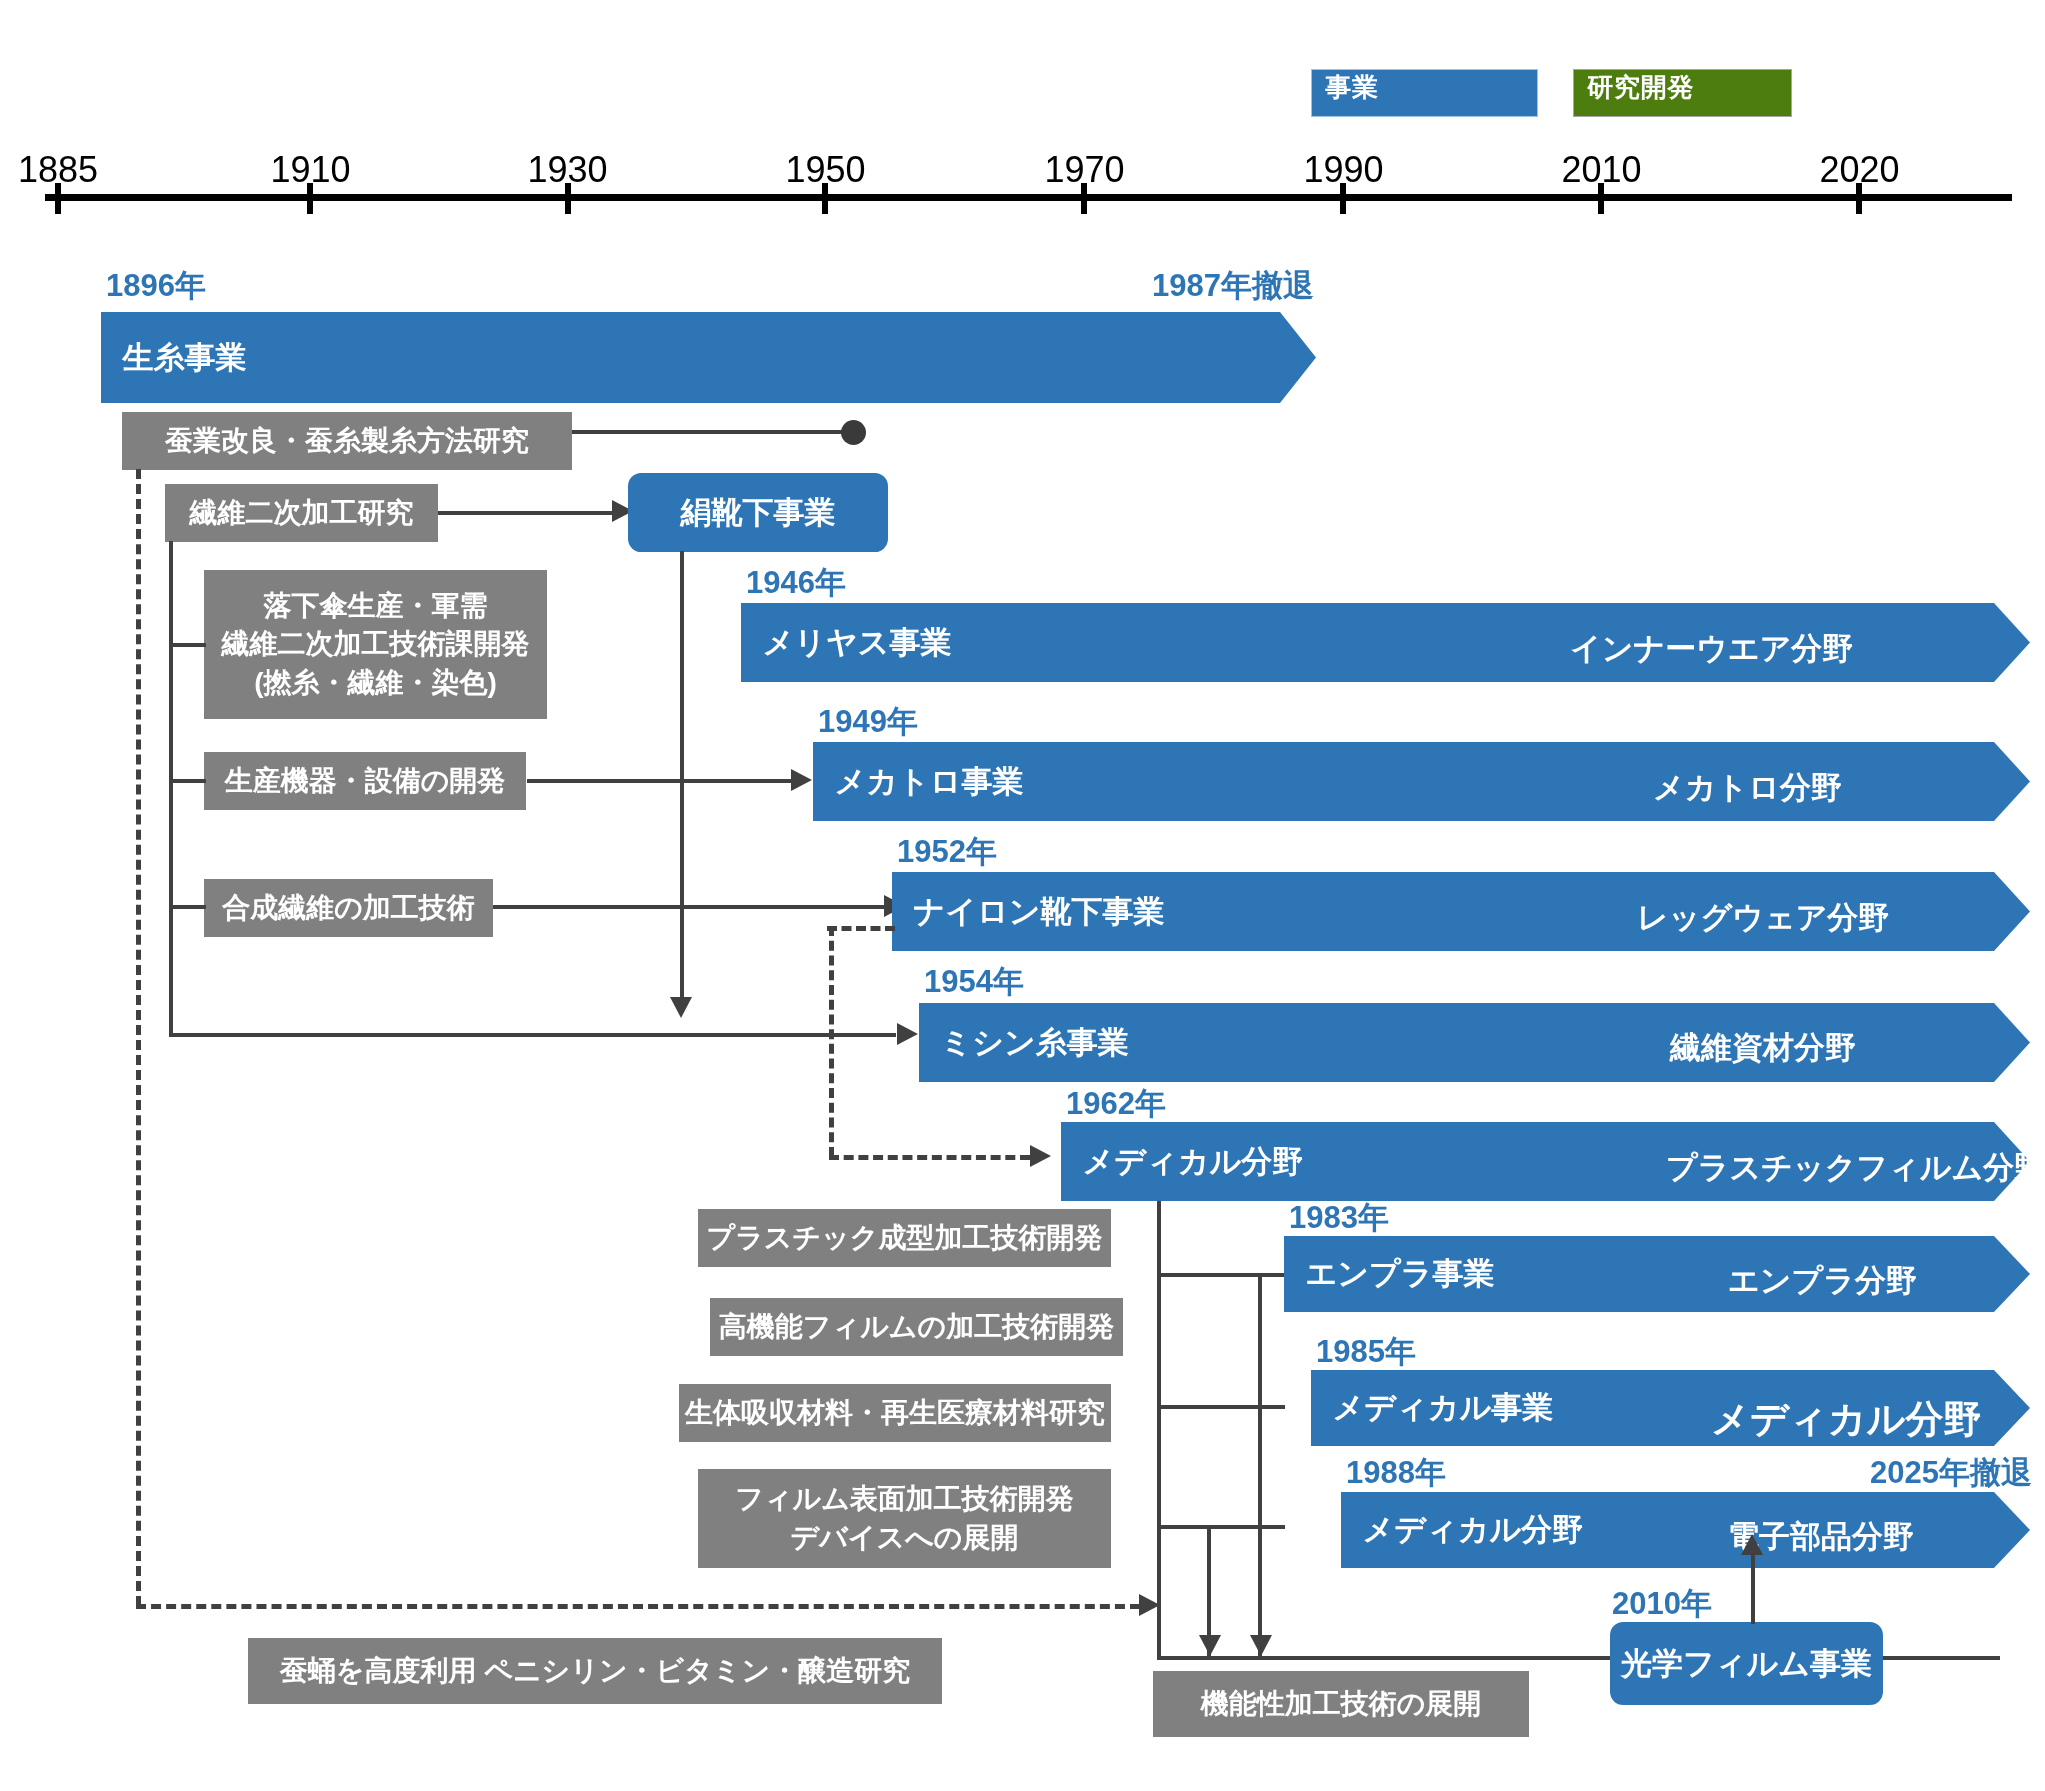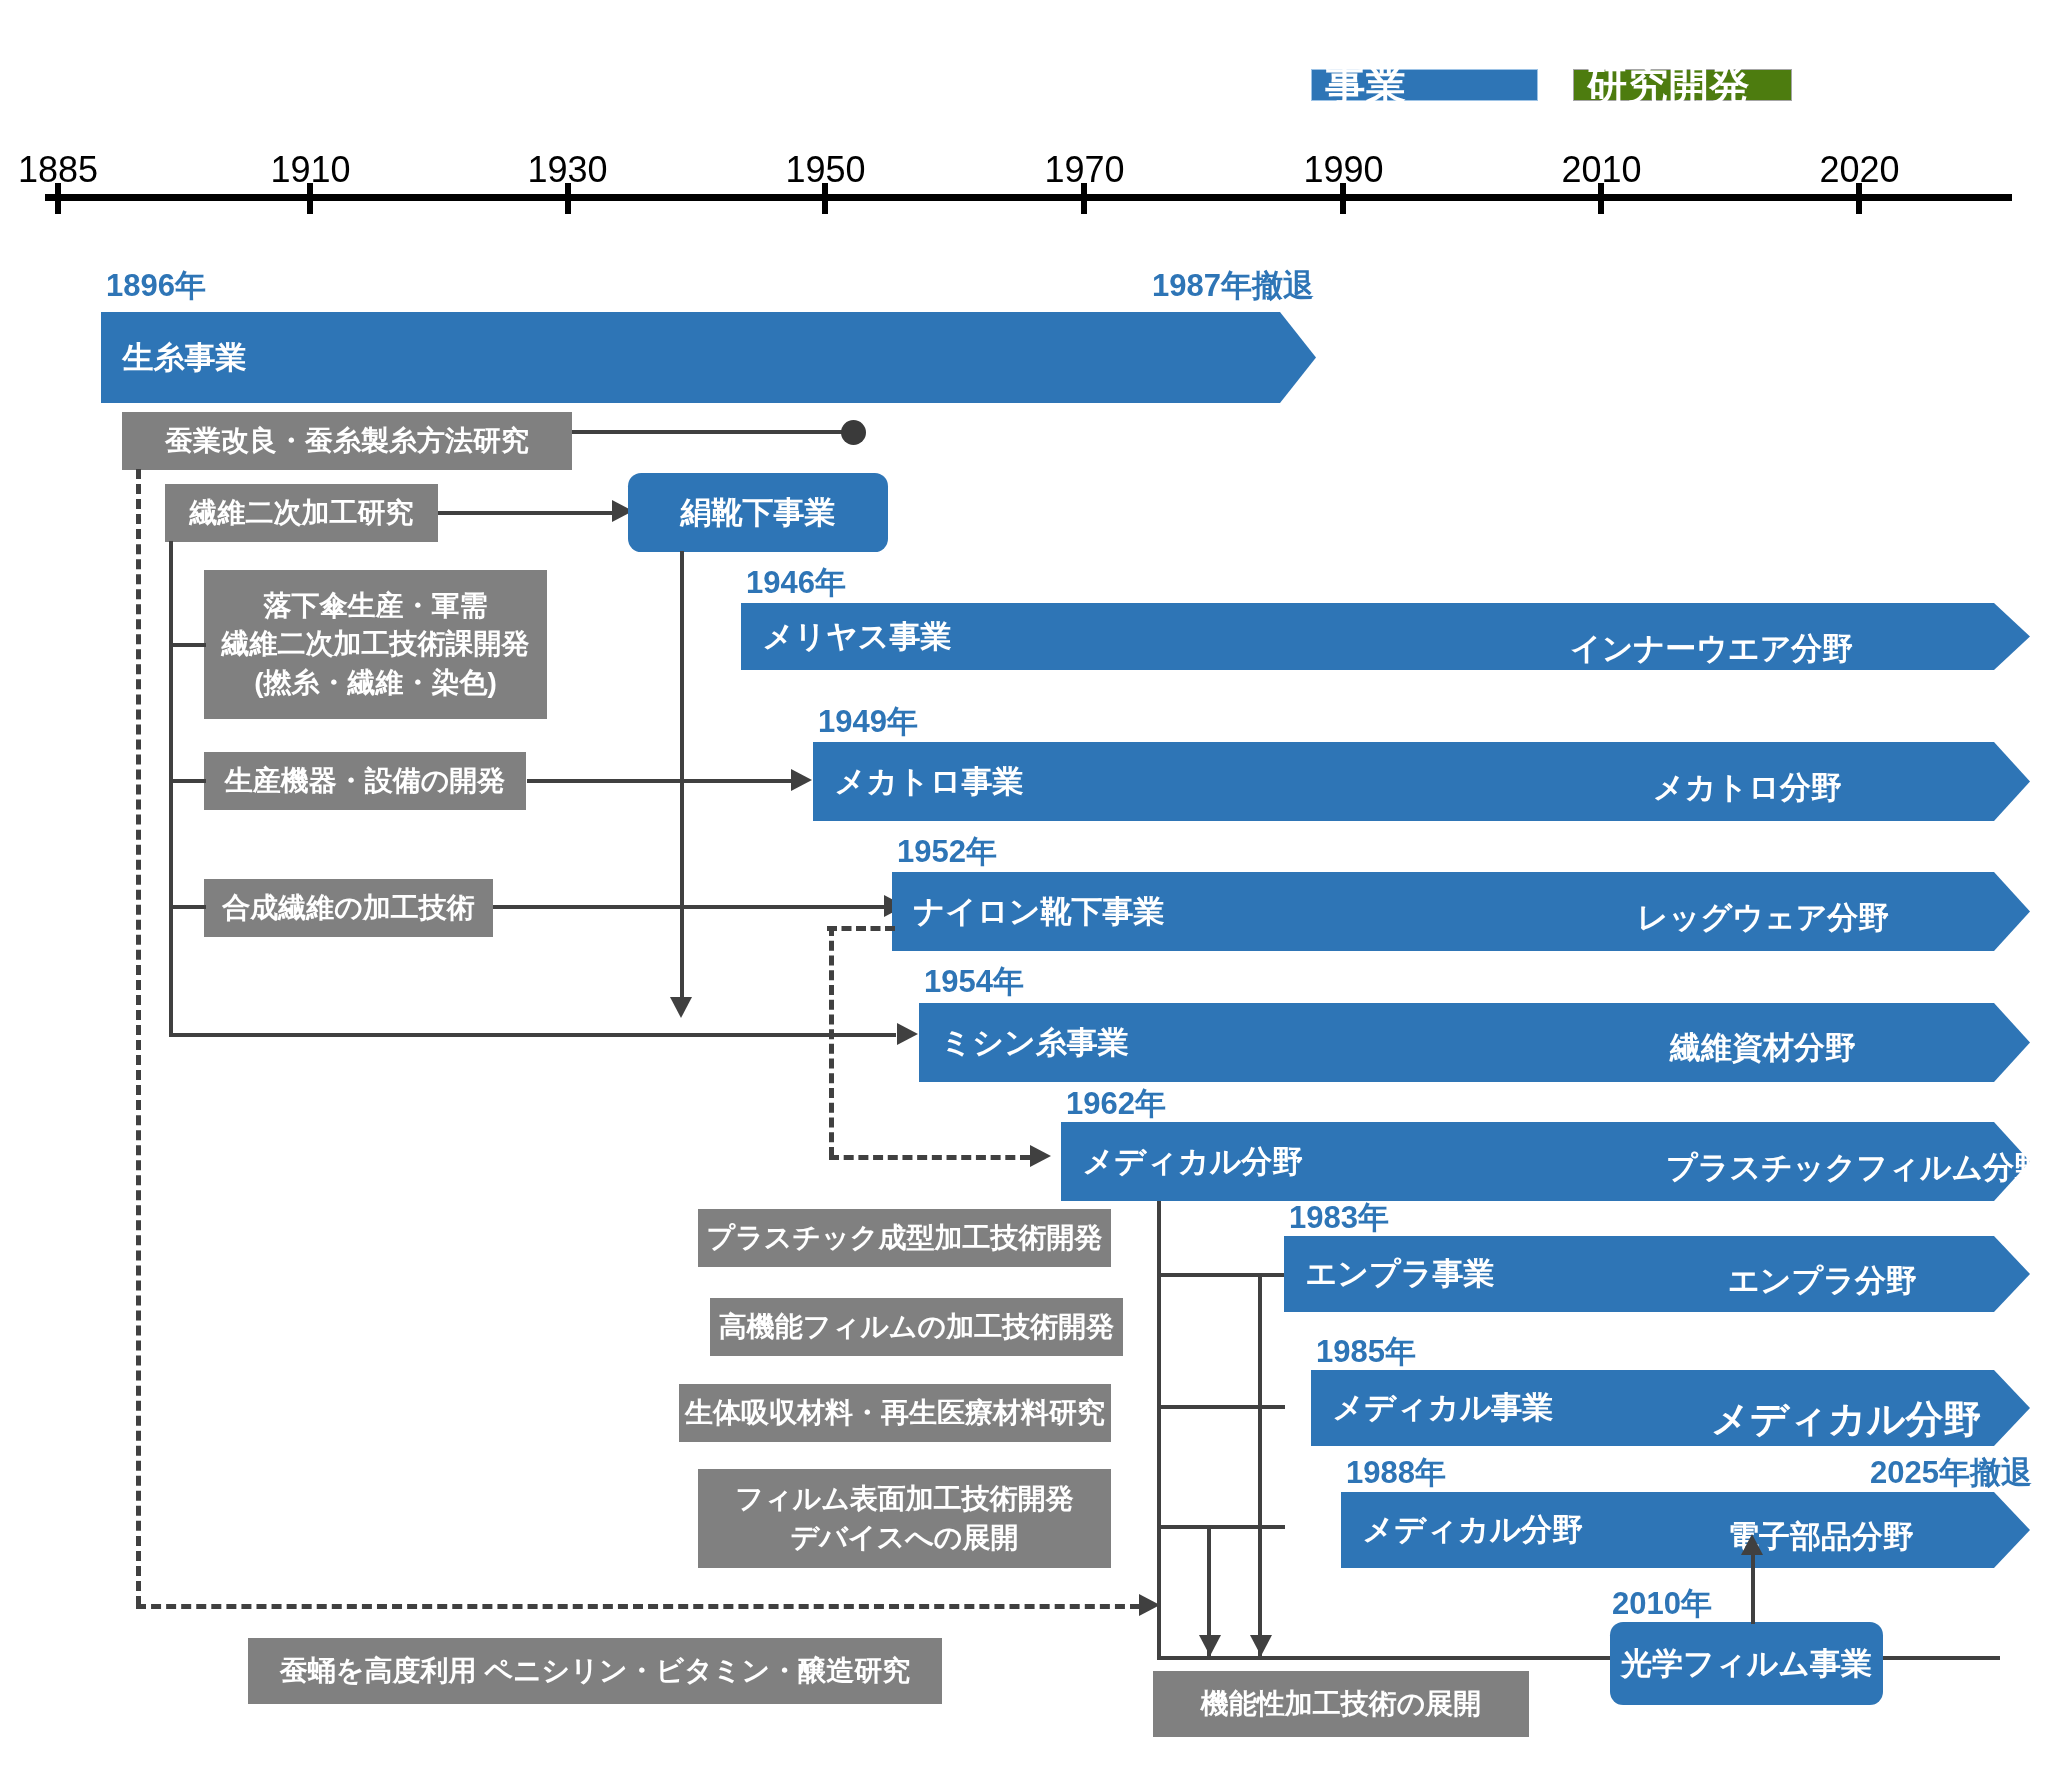"事業" .legend-chip { align-items: center -> none; font-size: 40px -> 26px; height: 32px -> 48px }
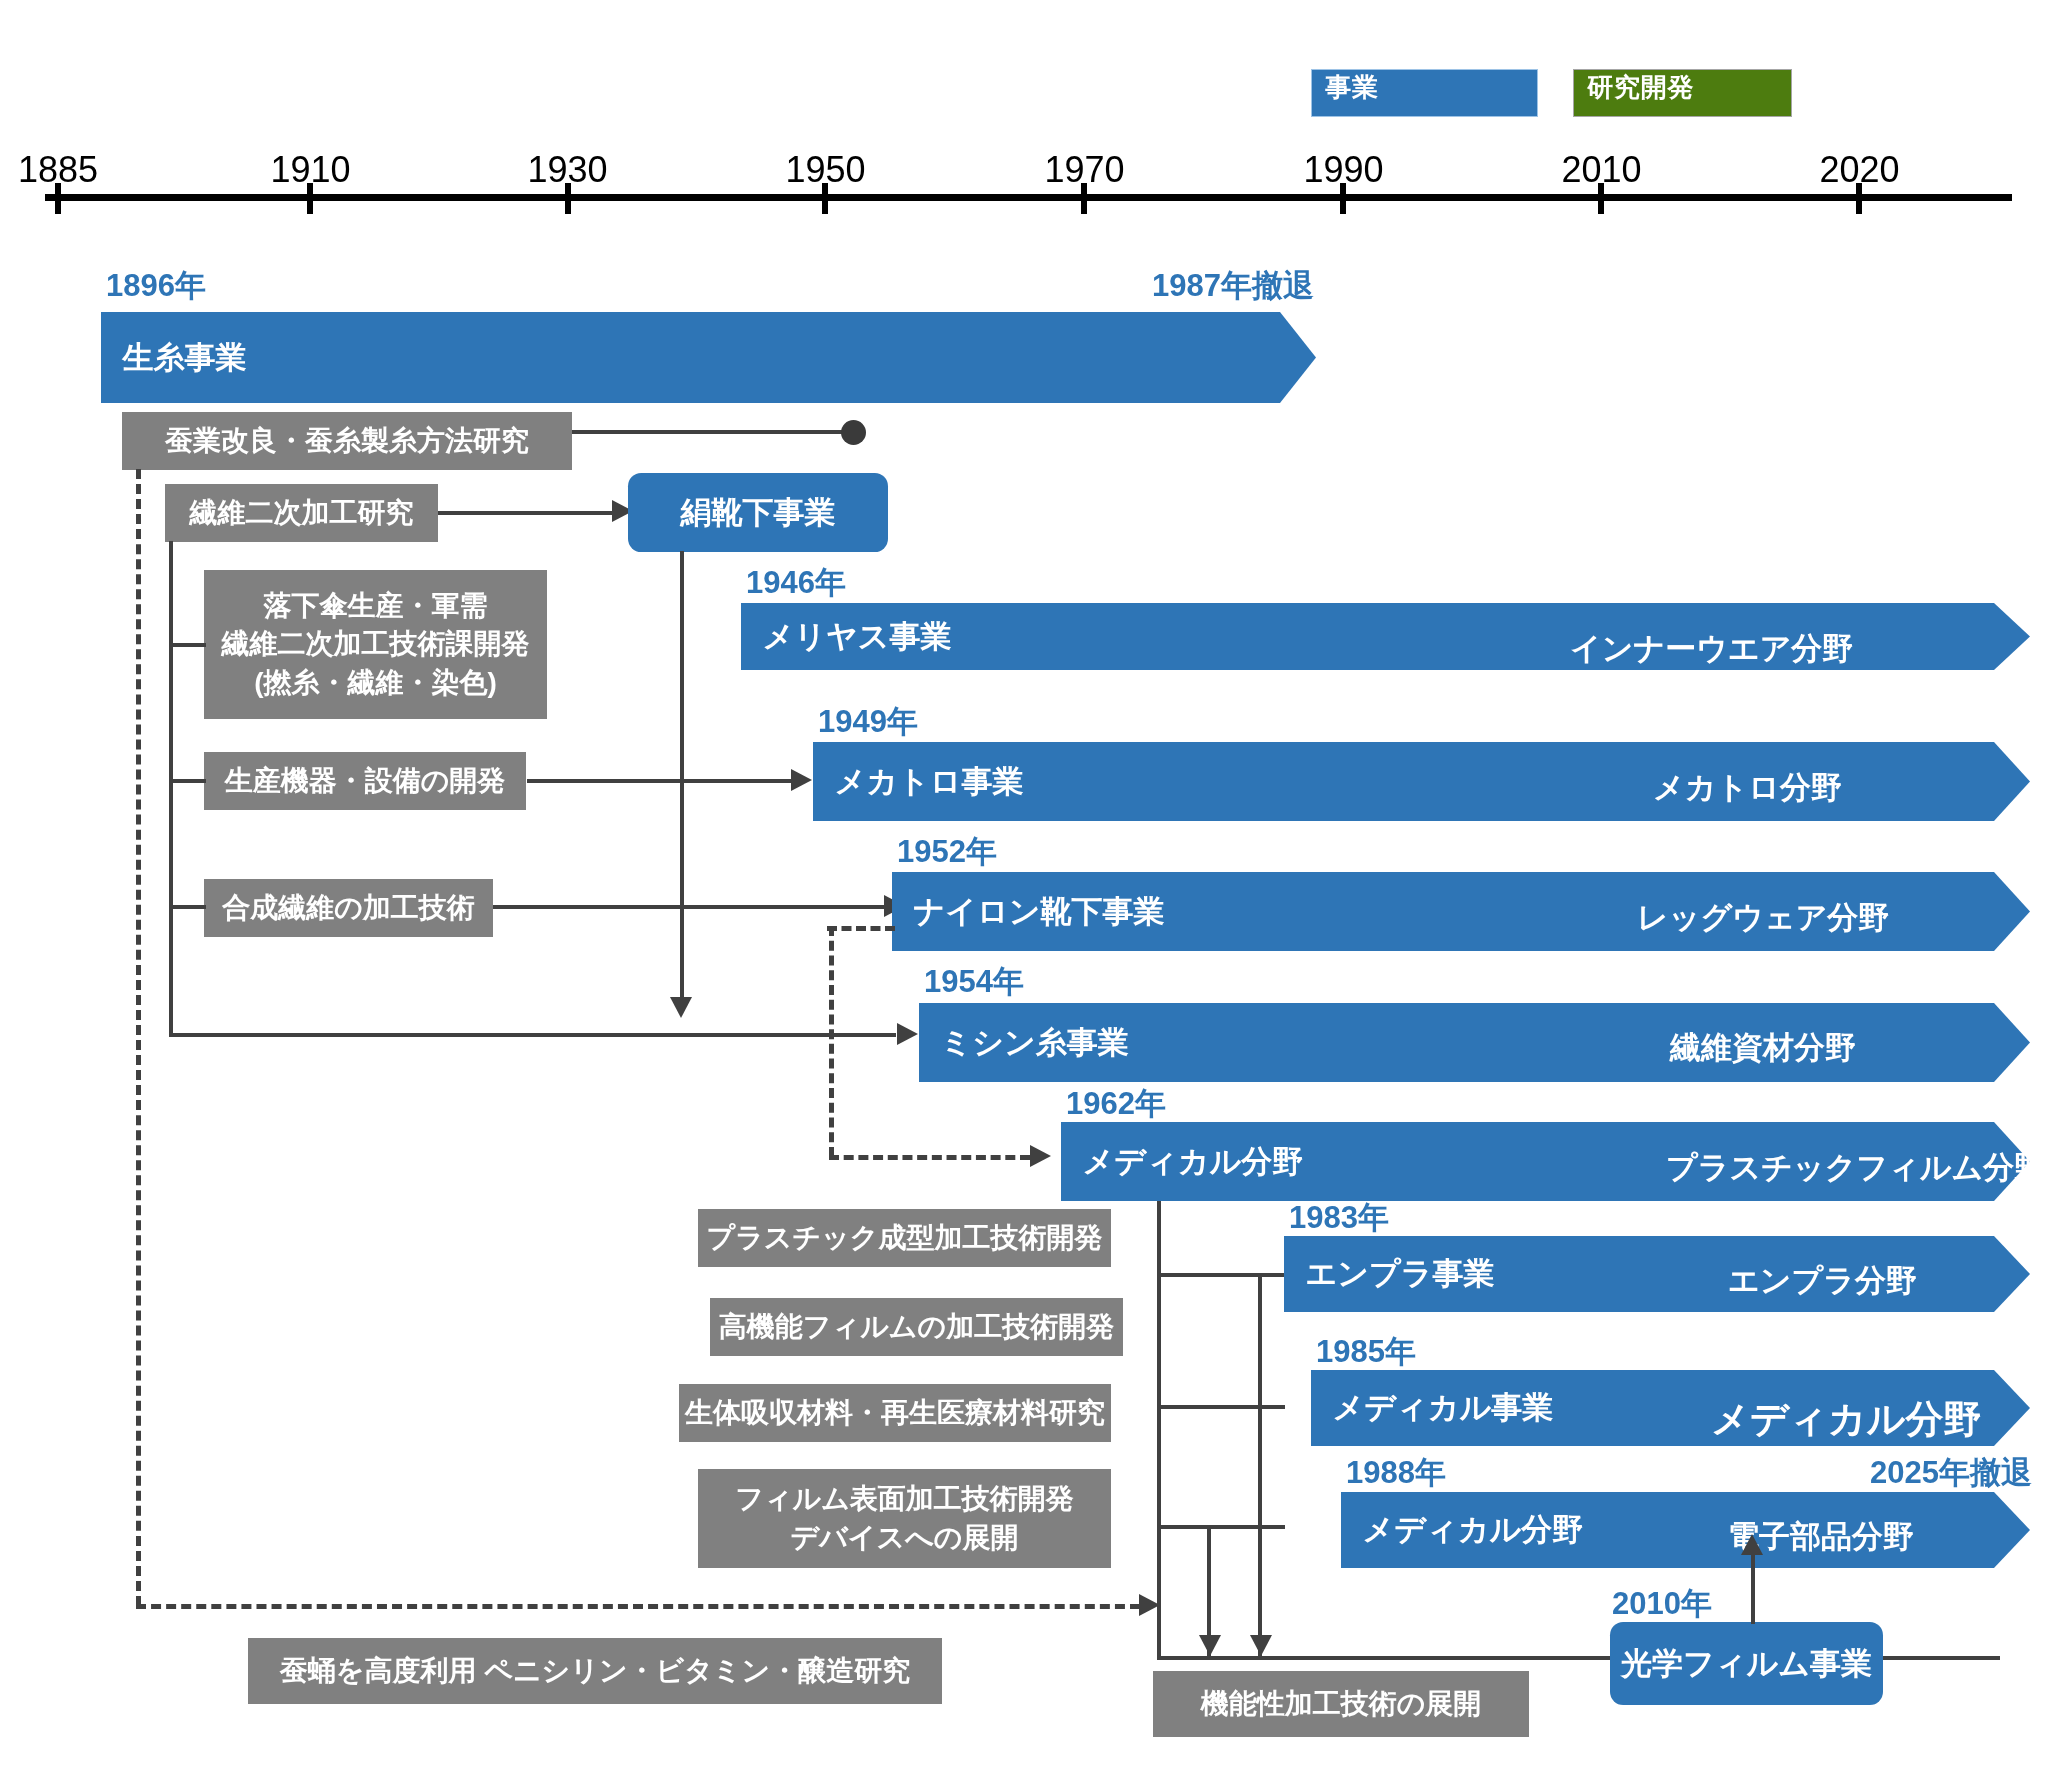"メリヤス事業" div.abs { height: 67px -> 79px }
